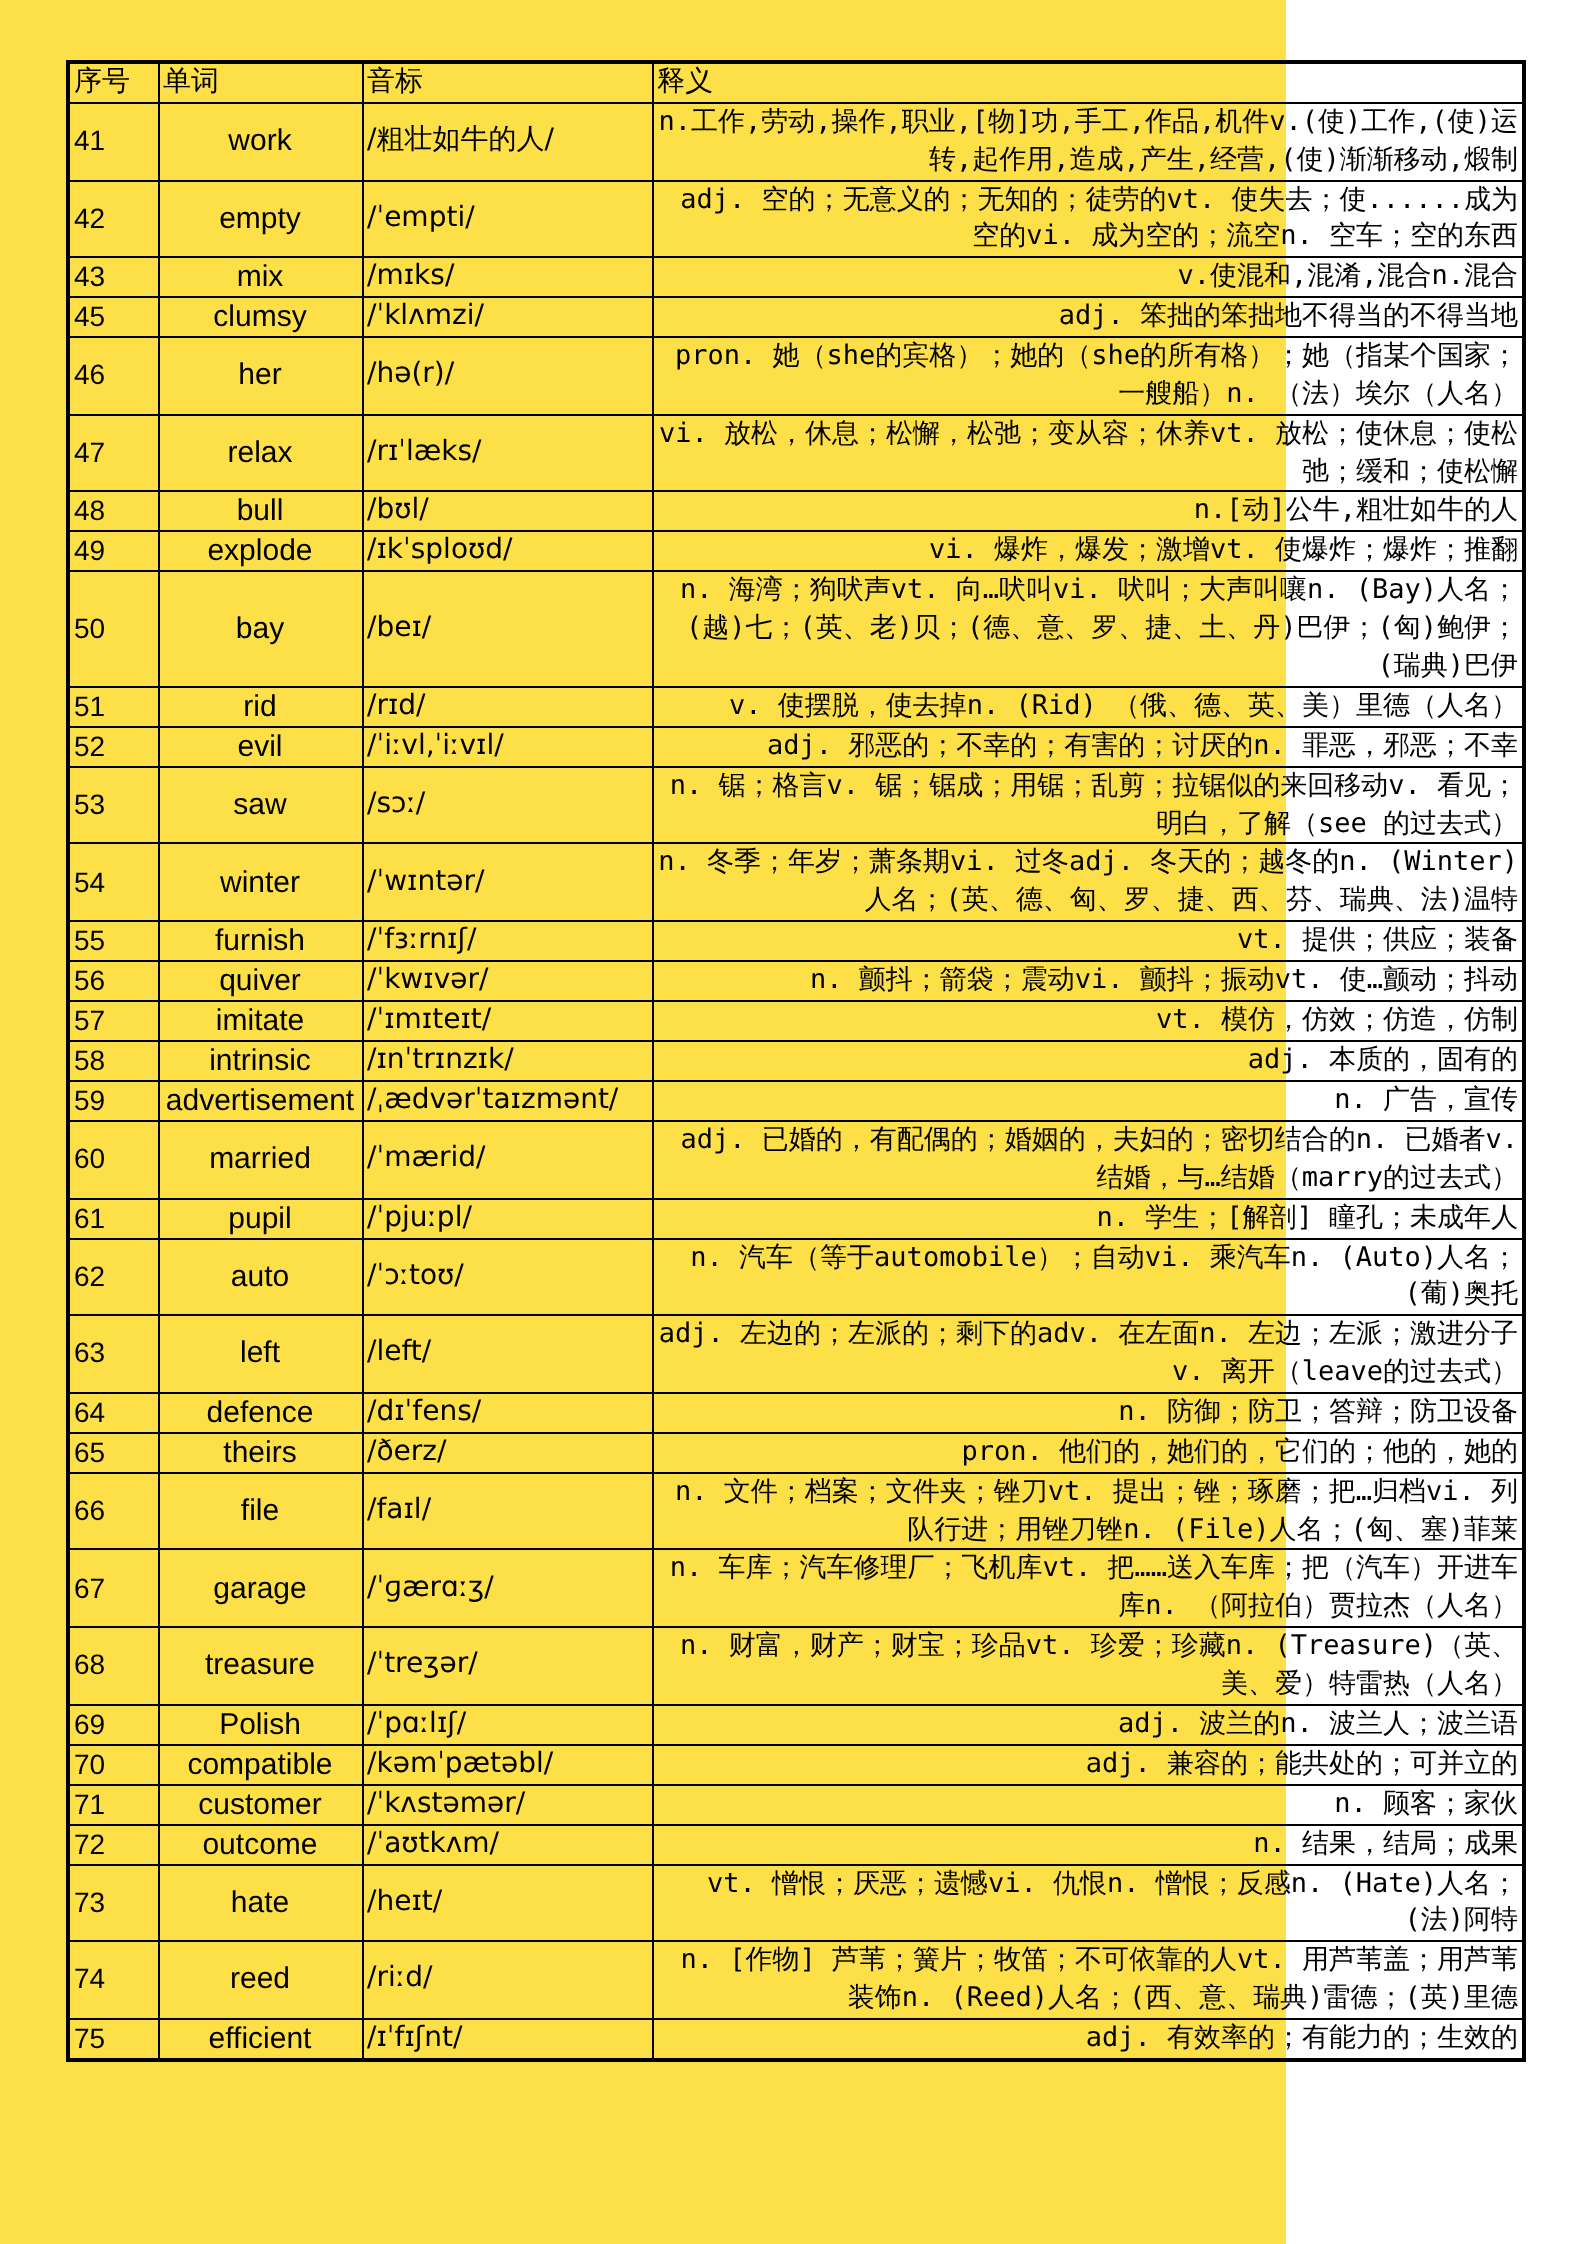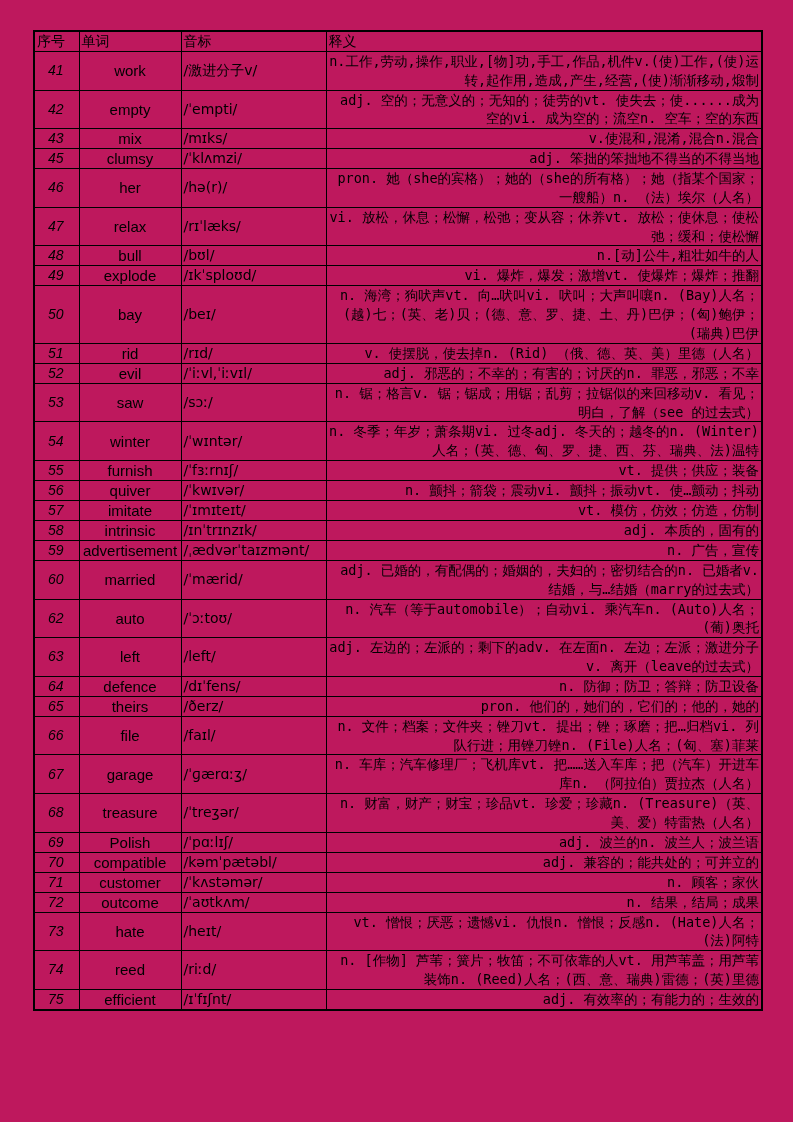"序号" .page { background: #be185d -> #fde047; width: 793px -> 643px }
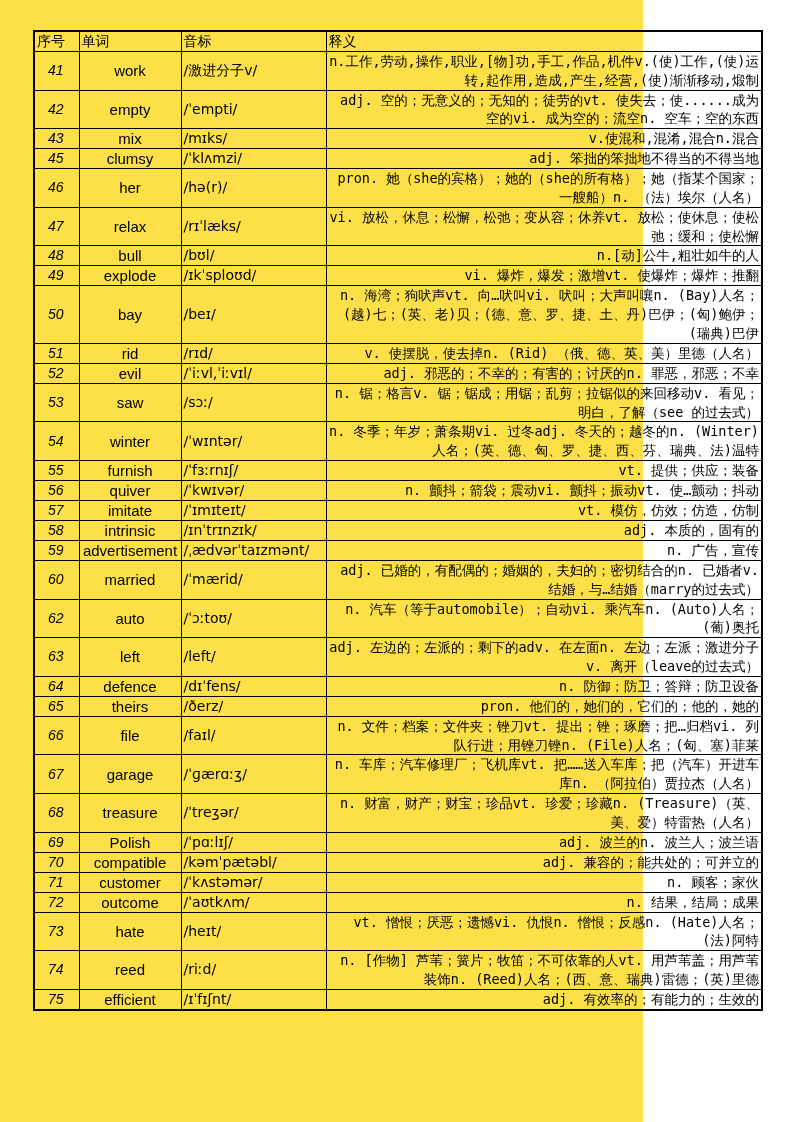"41" td.num { font-style: italic -> none; text-align: center -> left }
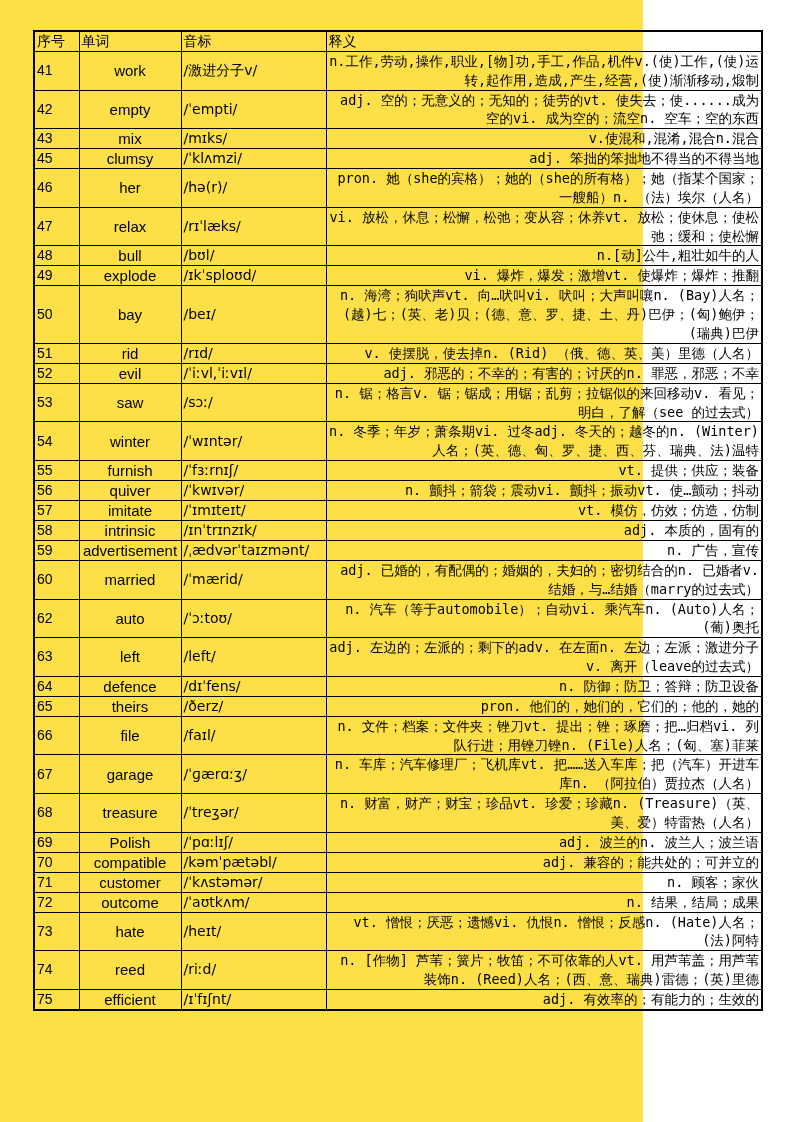"/激进分子v/" td.phon { text: /激进分子v/ -> /粗壮如牛的人/ }
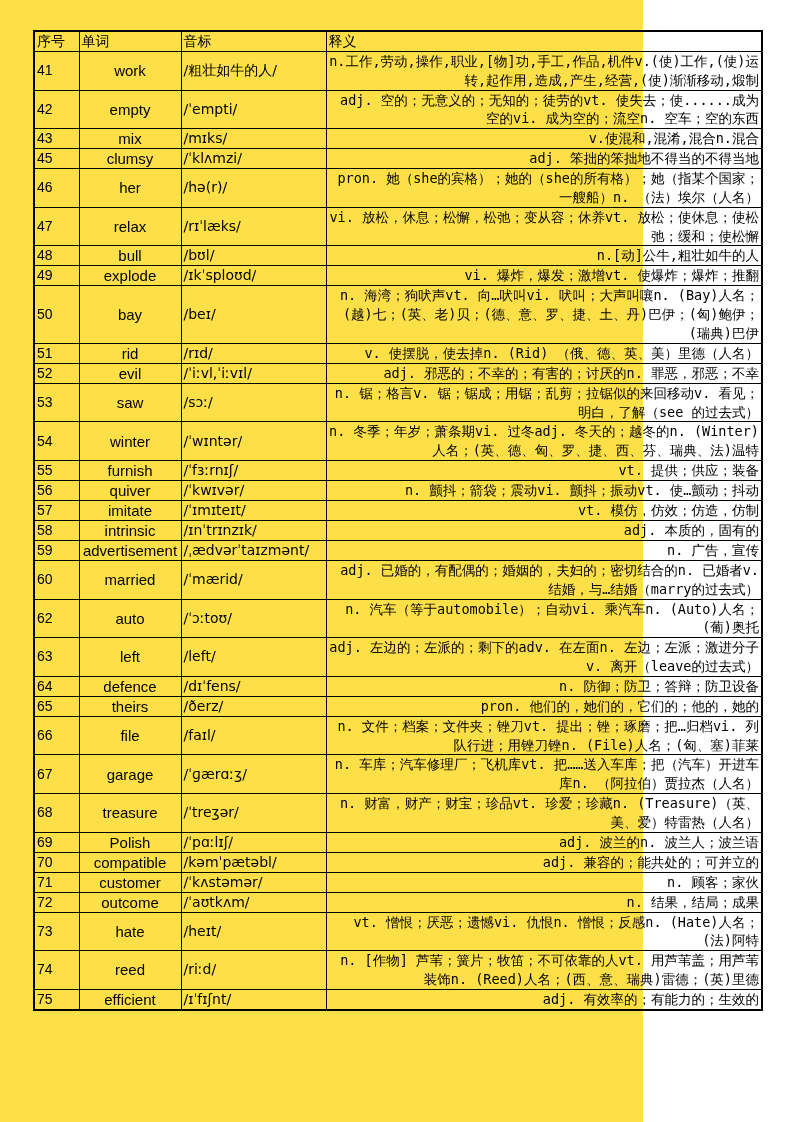"61" tr { html: none -> <tr> <td>61</td> <td>pupil</td> <td>/ˈpjuːpl/</td> <td>n. 学生；[解剖] 瞳孔；未成年人</td> </tr> }
